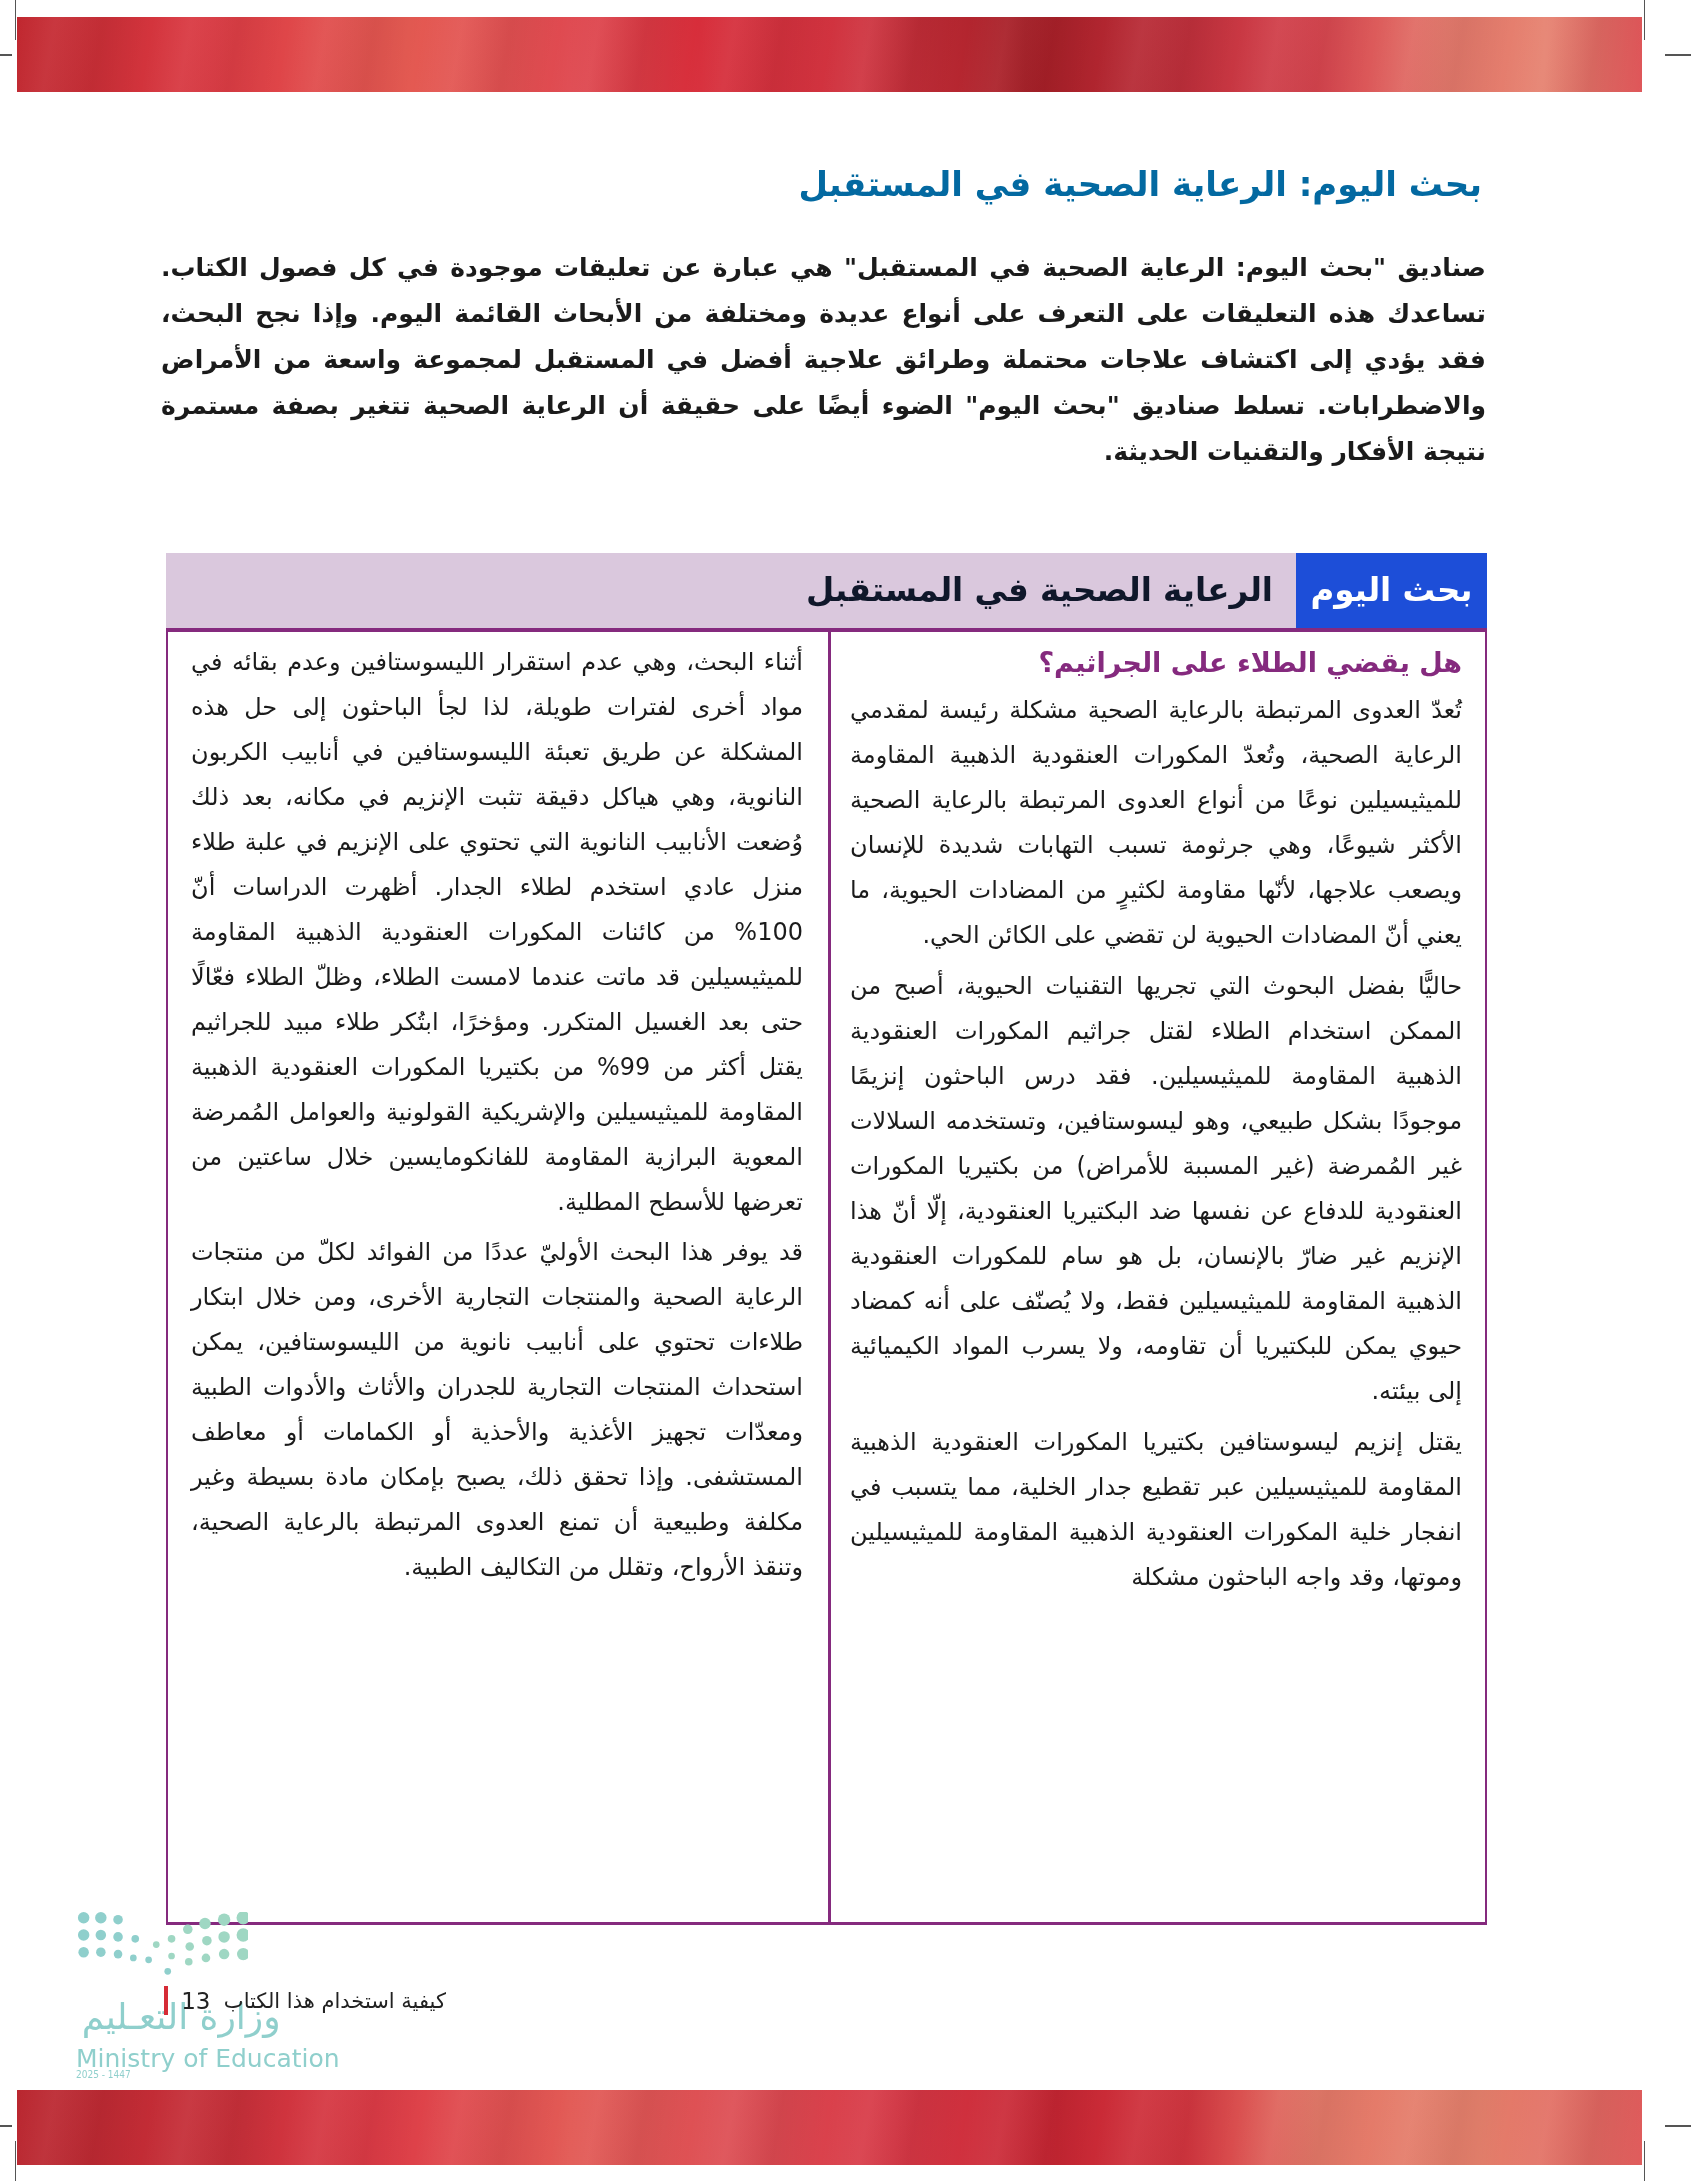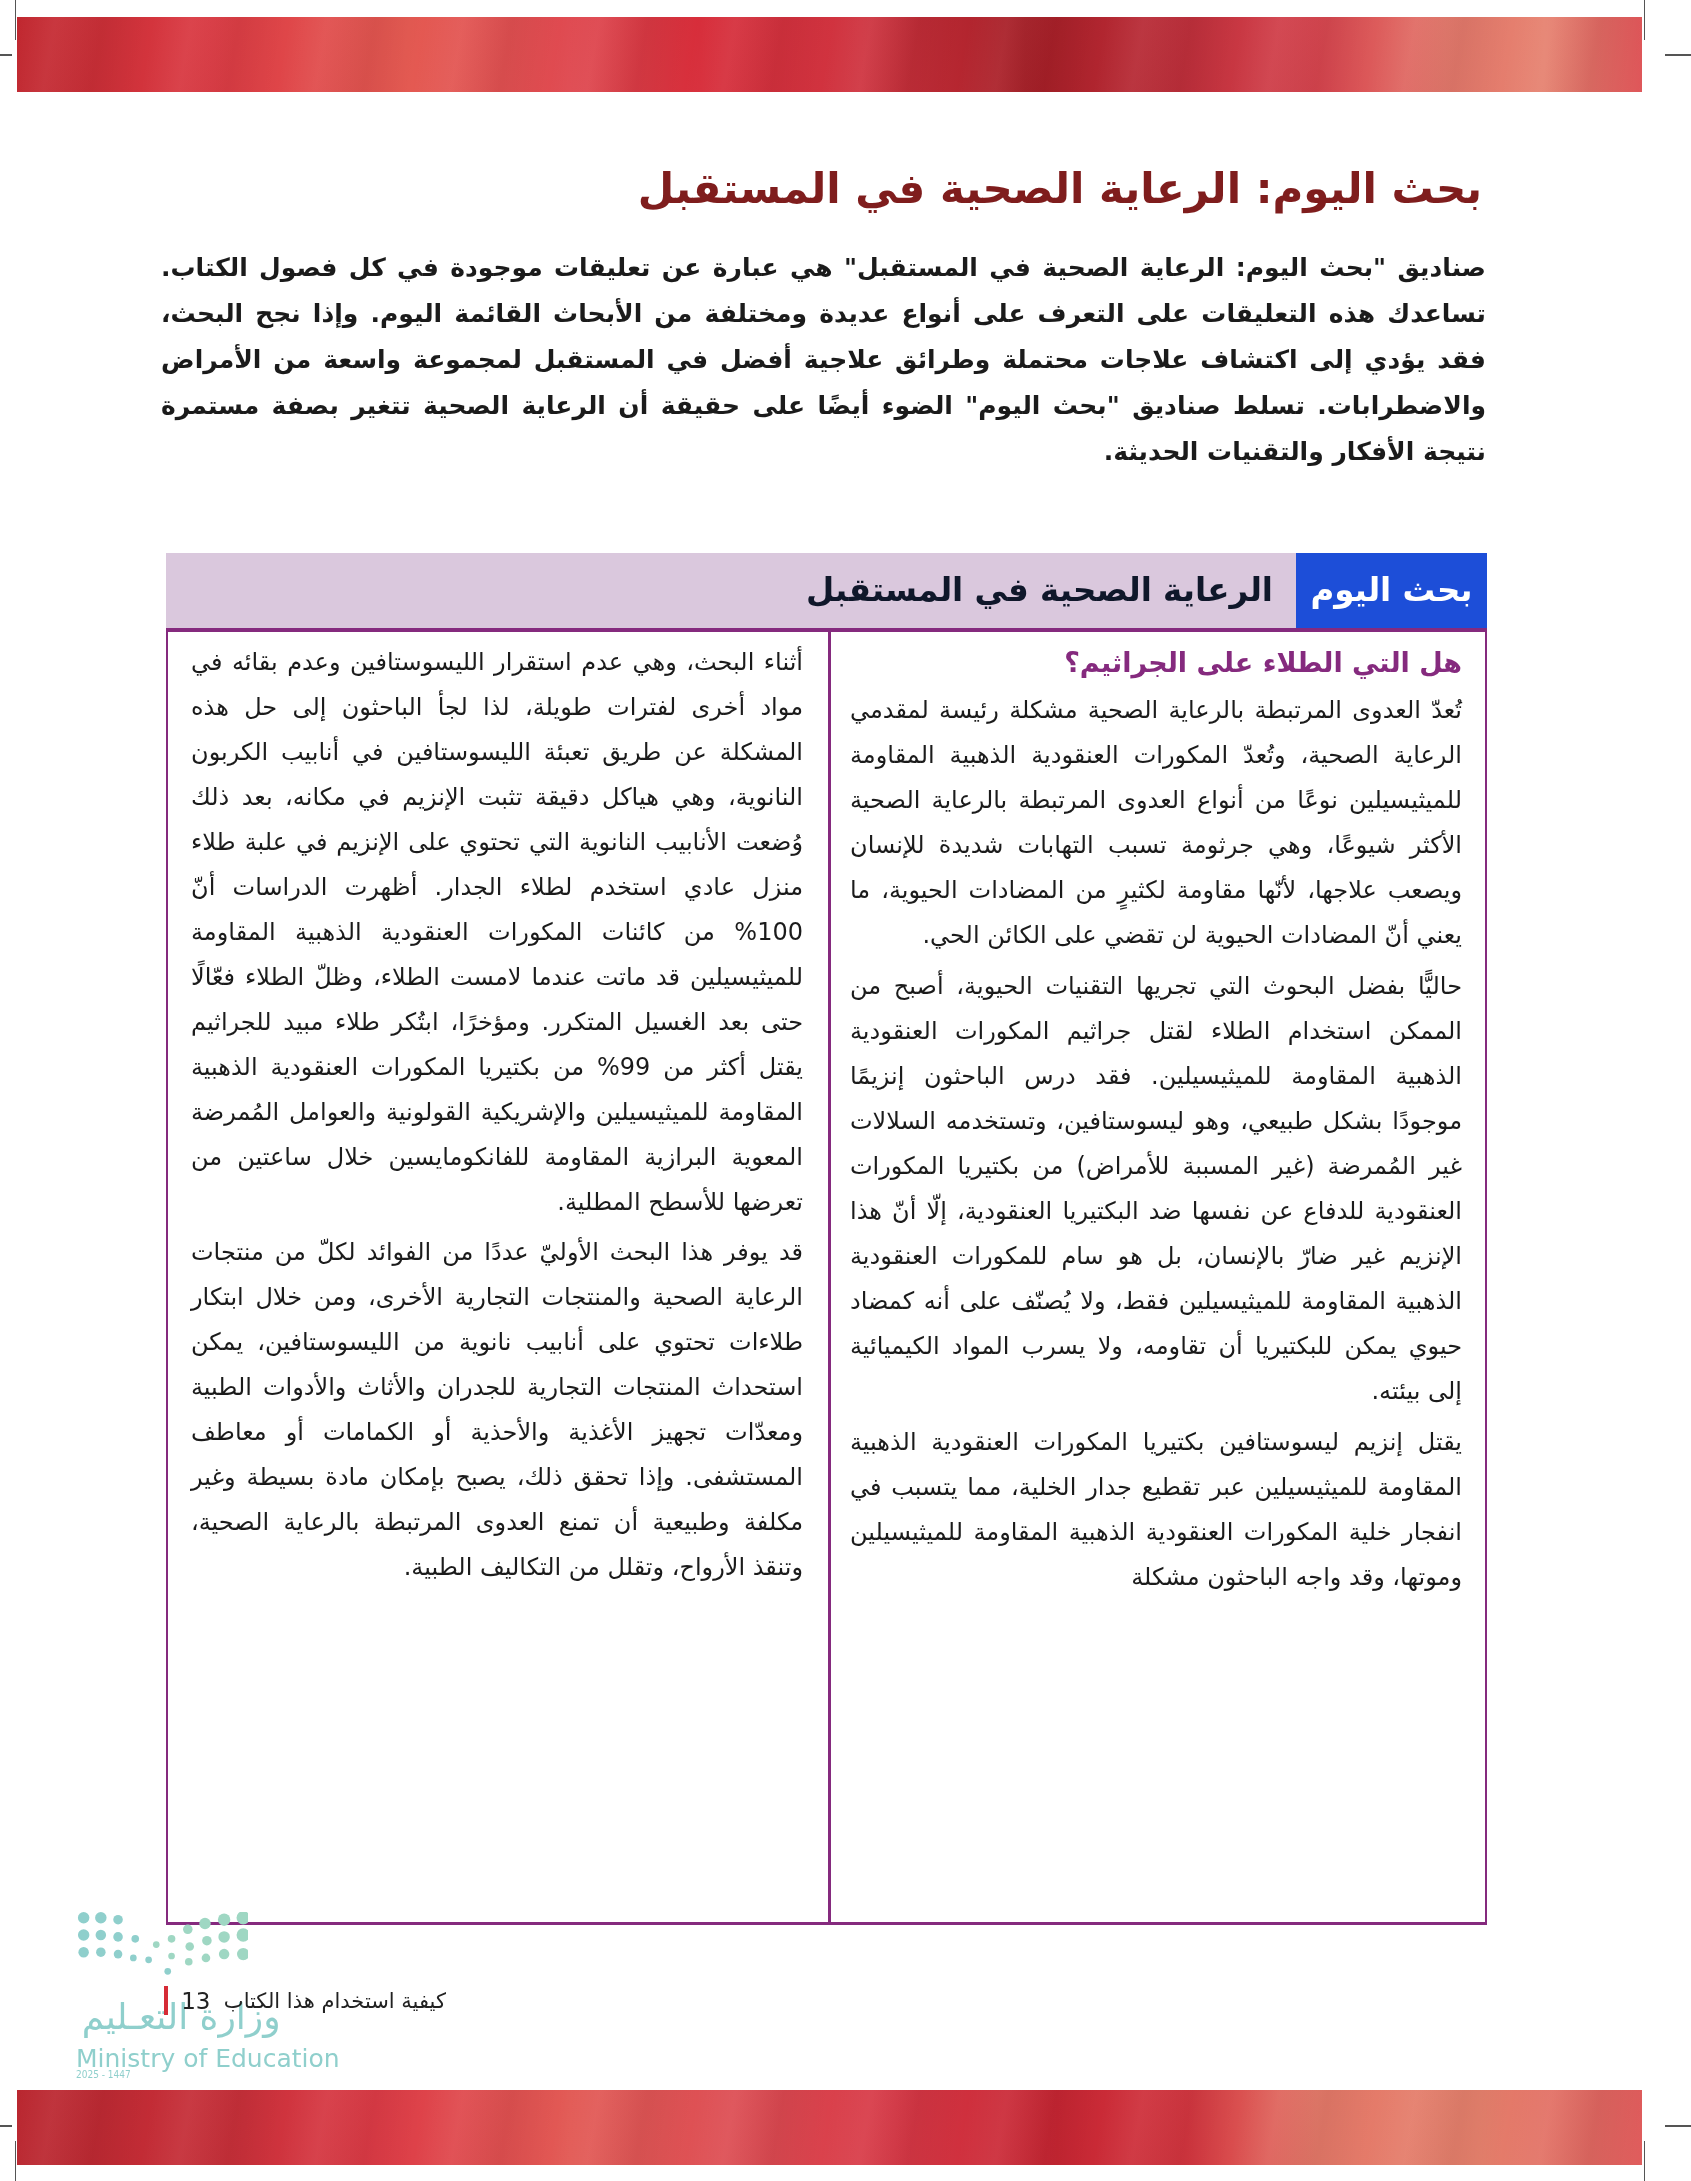"بحث اليوم: الرعاية الصحية في" .page-heading { color: #7f1d1d -> #0369a1; font-size: 42px -> 34px }
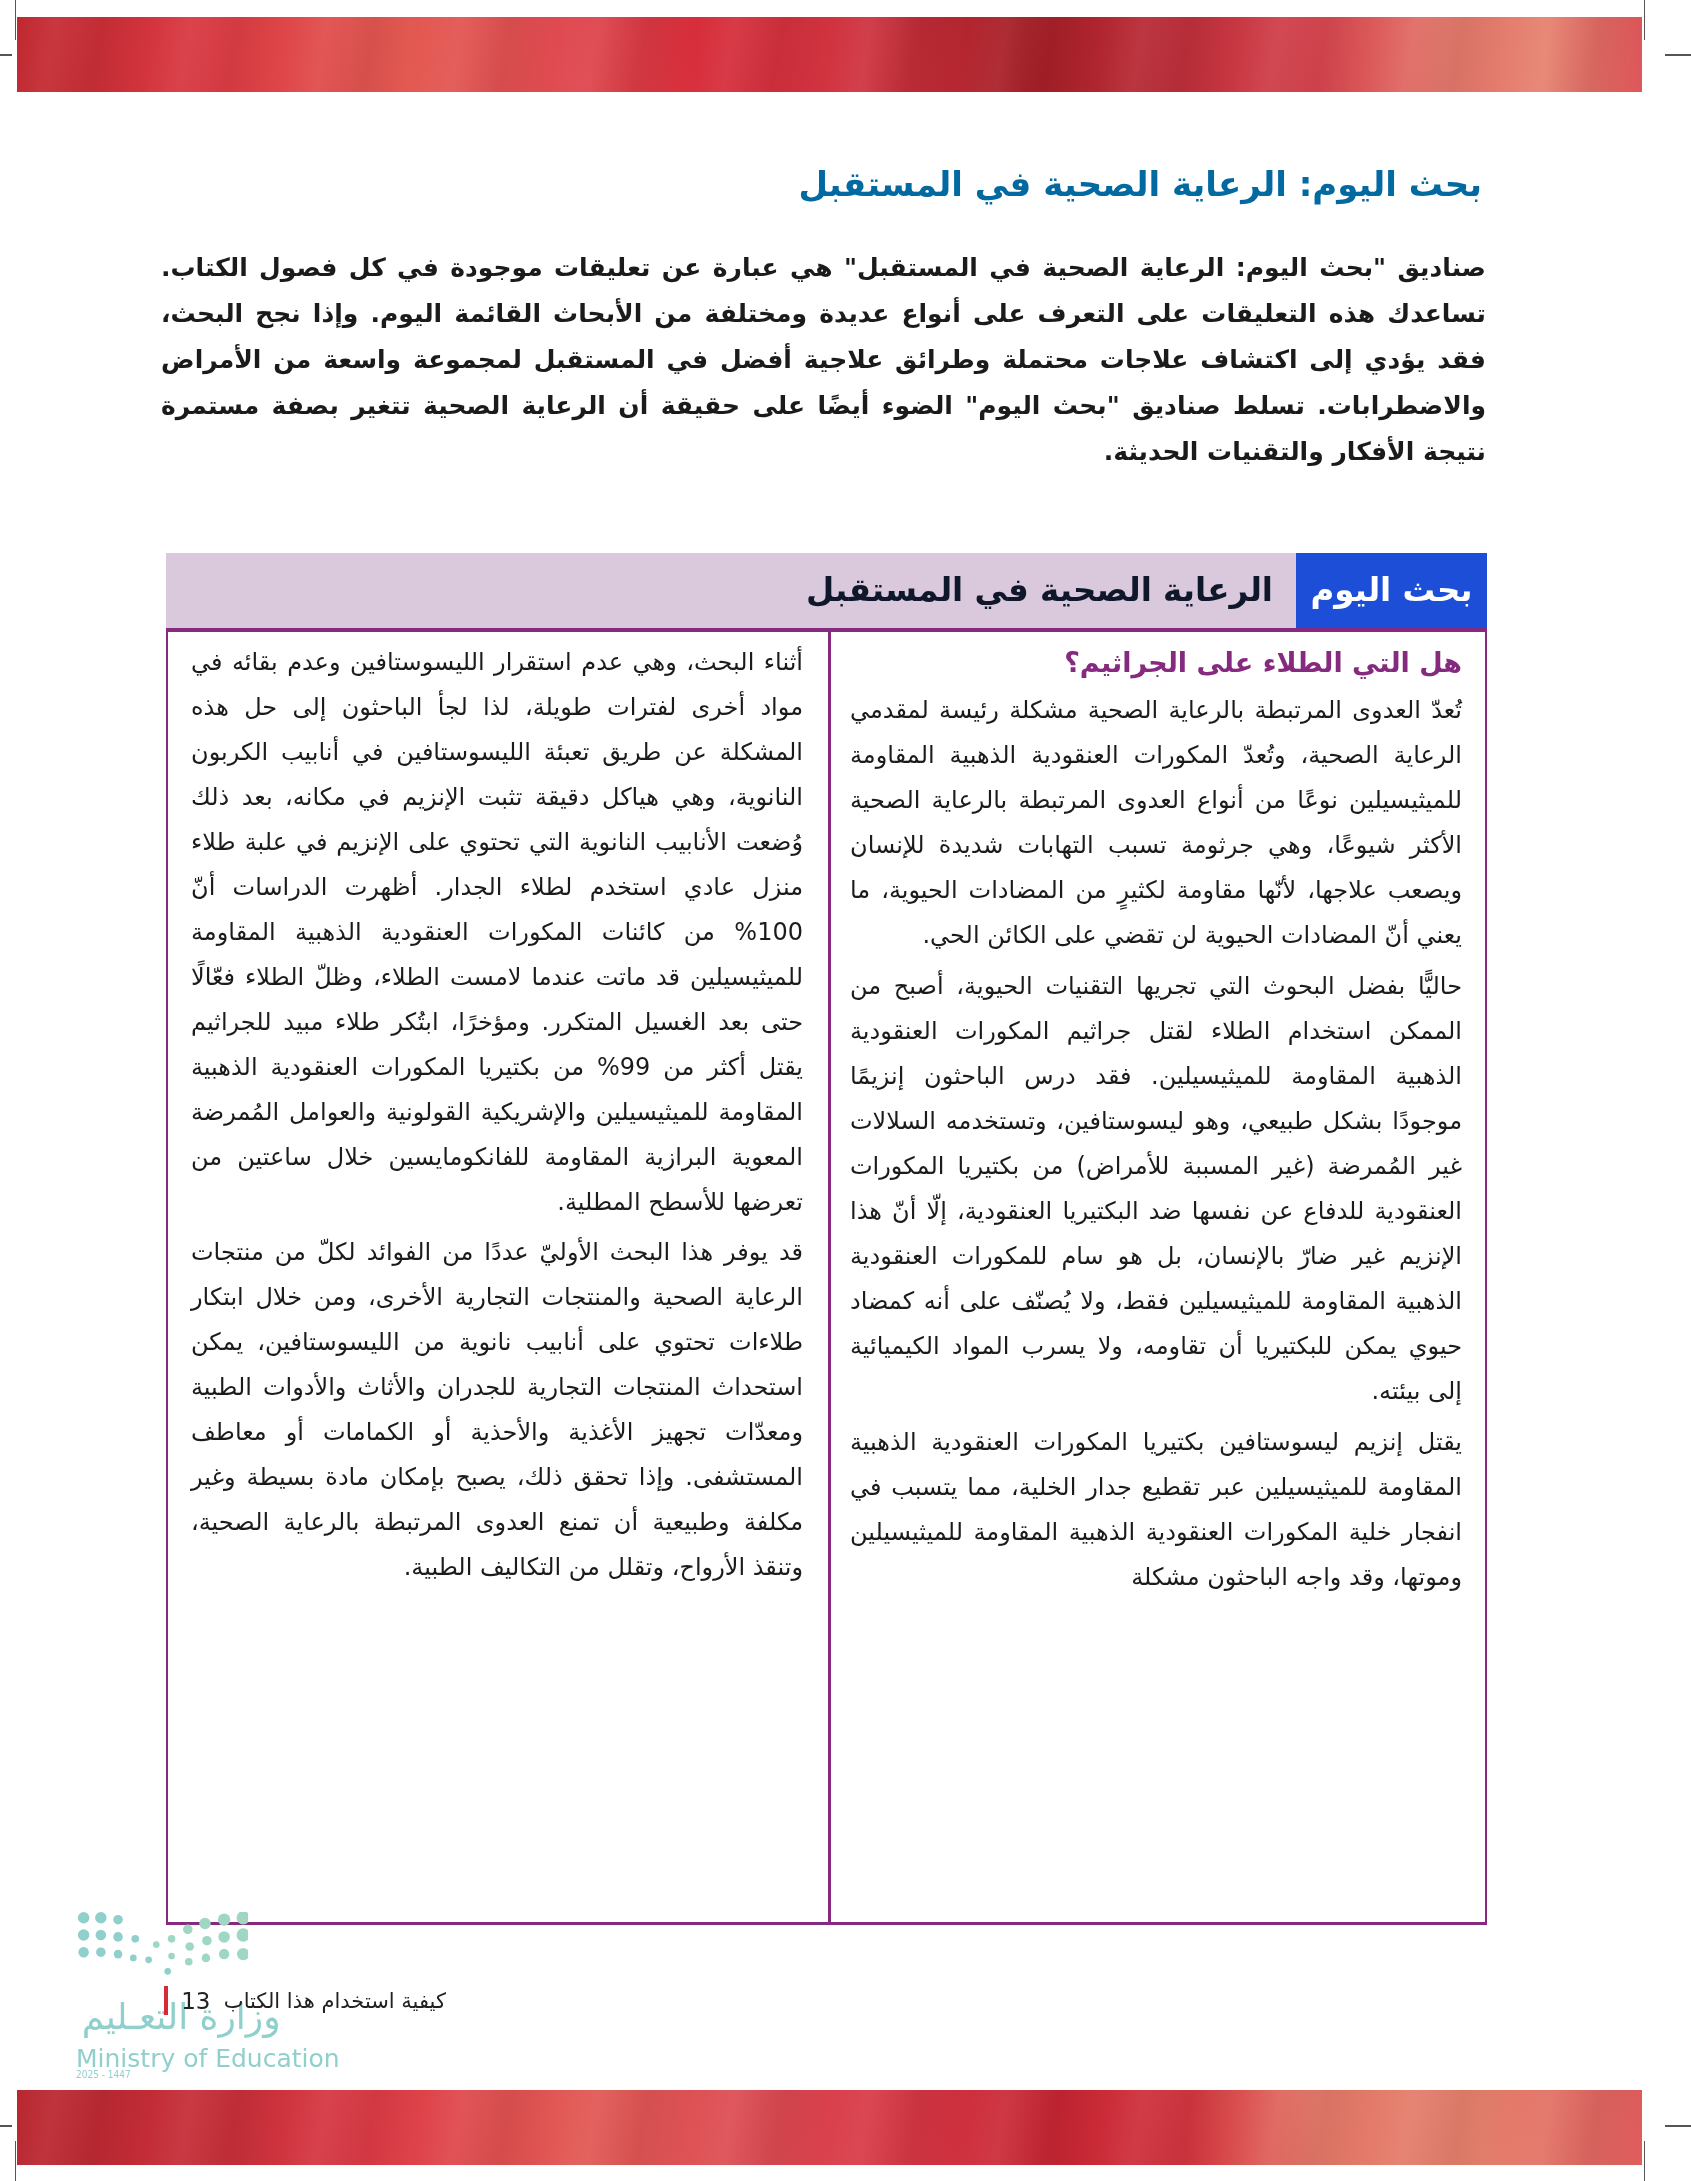"هل التي الطلاء على الجراثيم؟" h2.col-heading { text: التي -> يقضي }
